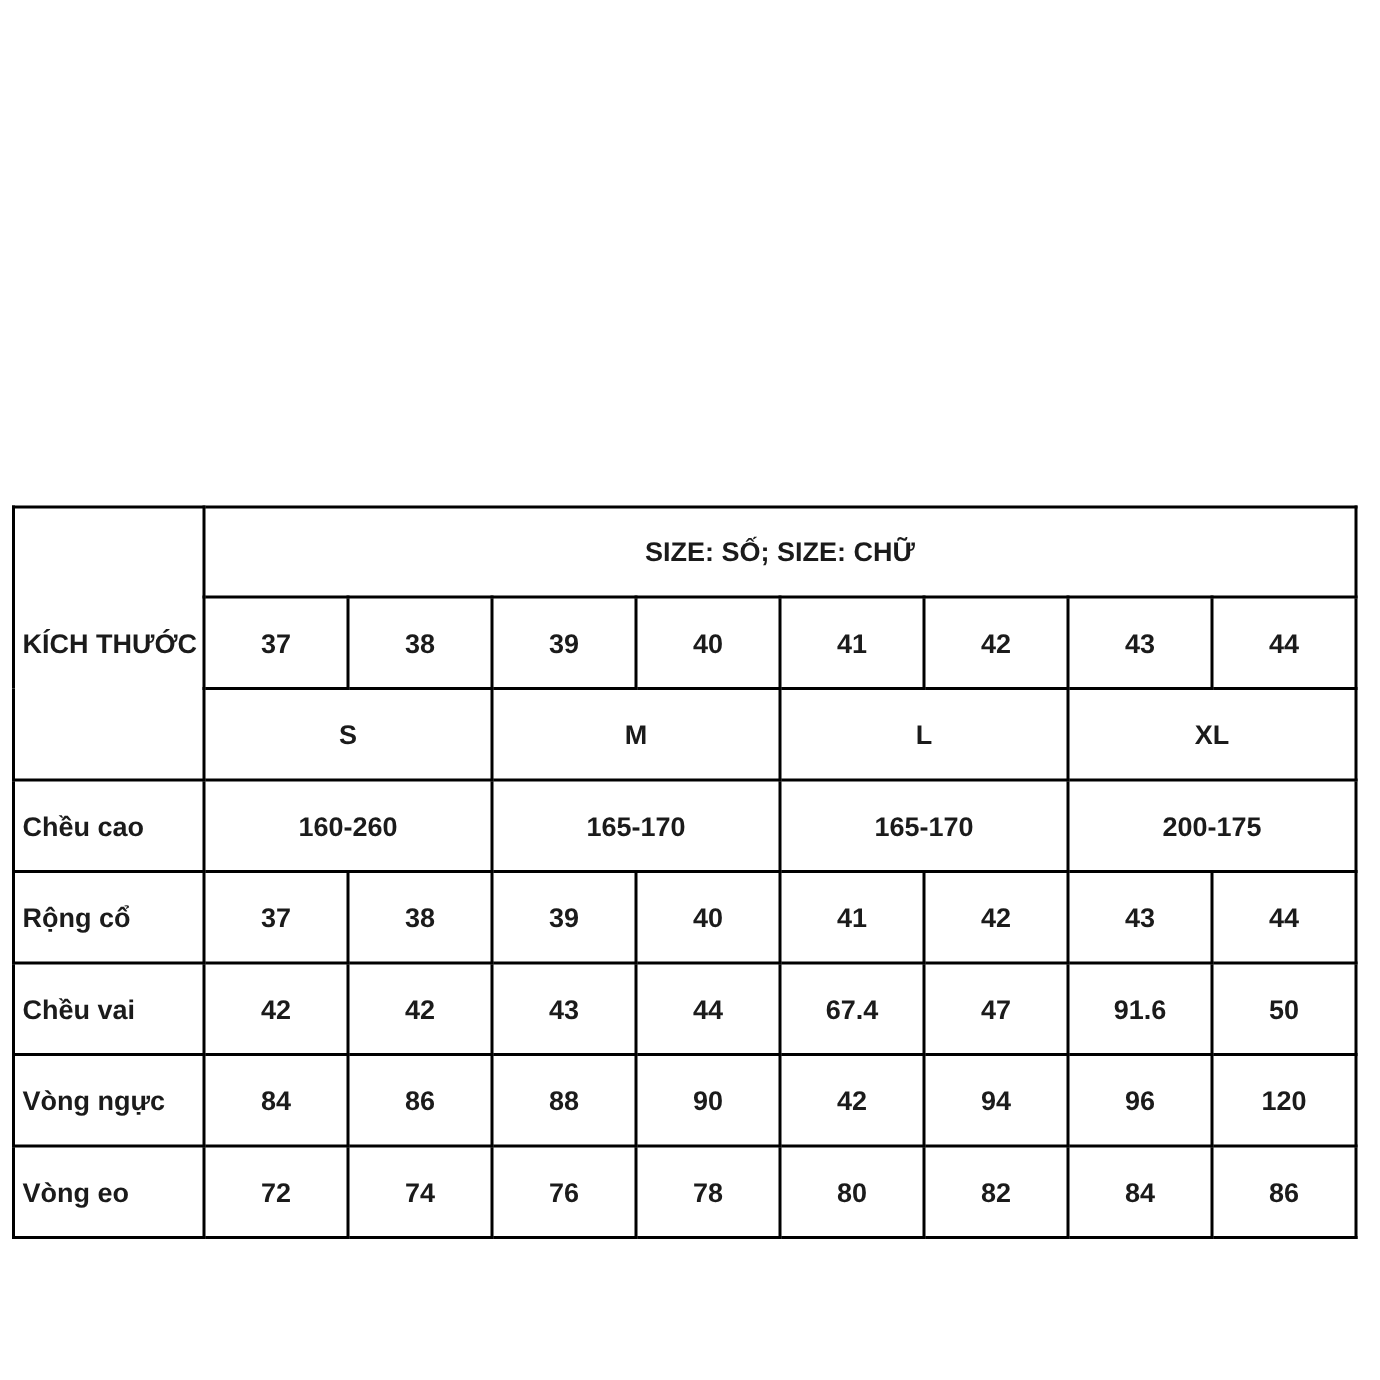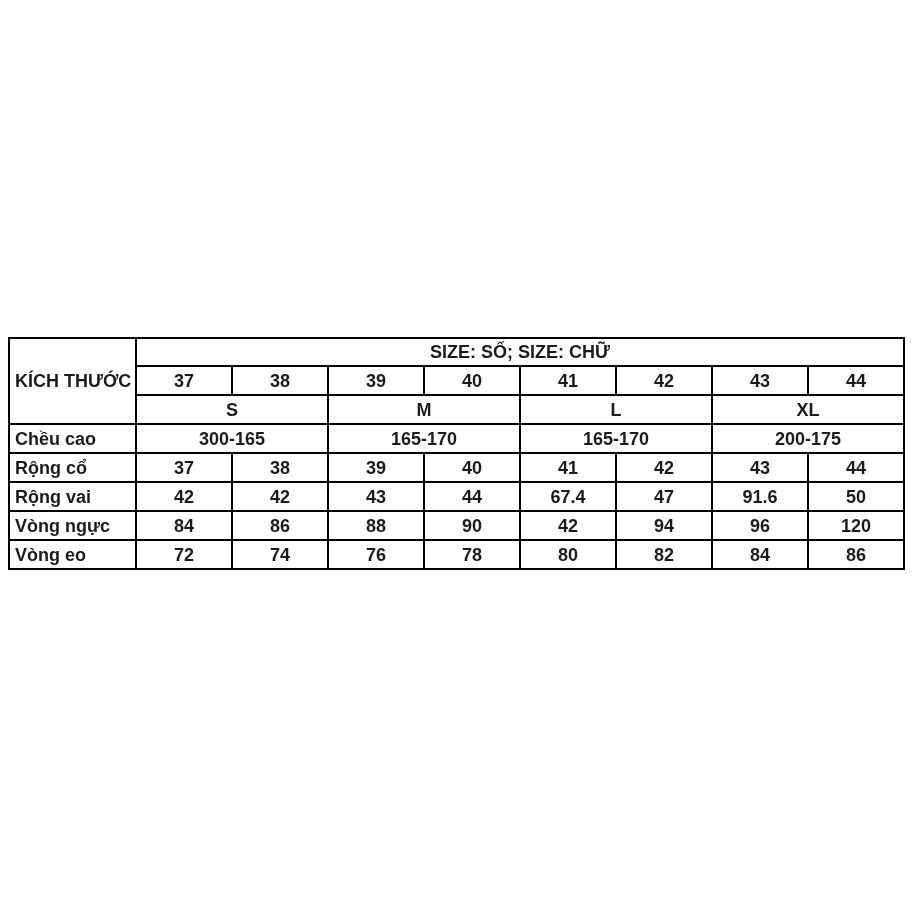"SIZE: SỐ; SIZE: CHỮ" table.size-table td, table.size-table th { padding: 0 -> 16px }
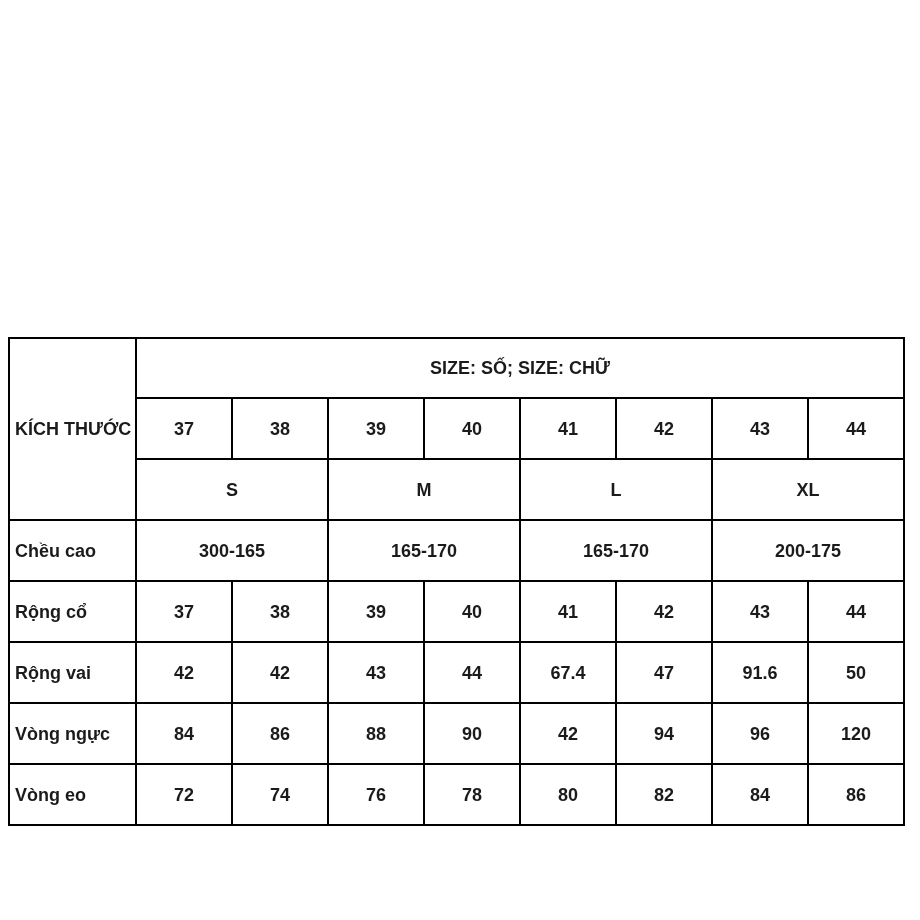"300-165" td { text: 300-165 -> 160-260 }
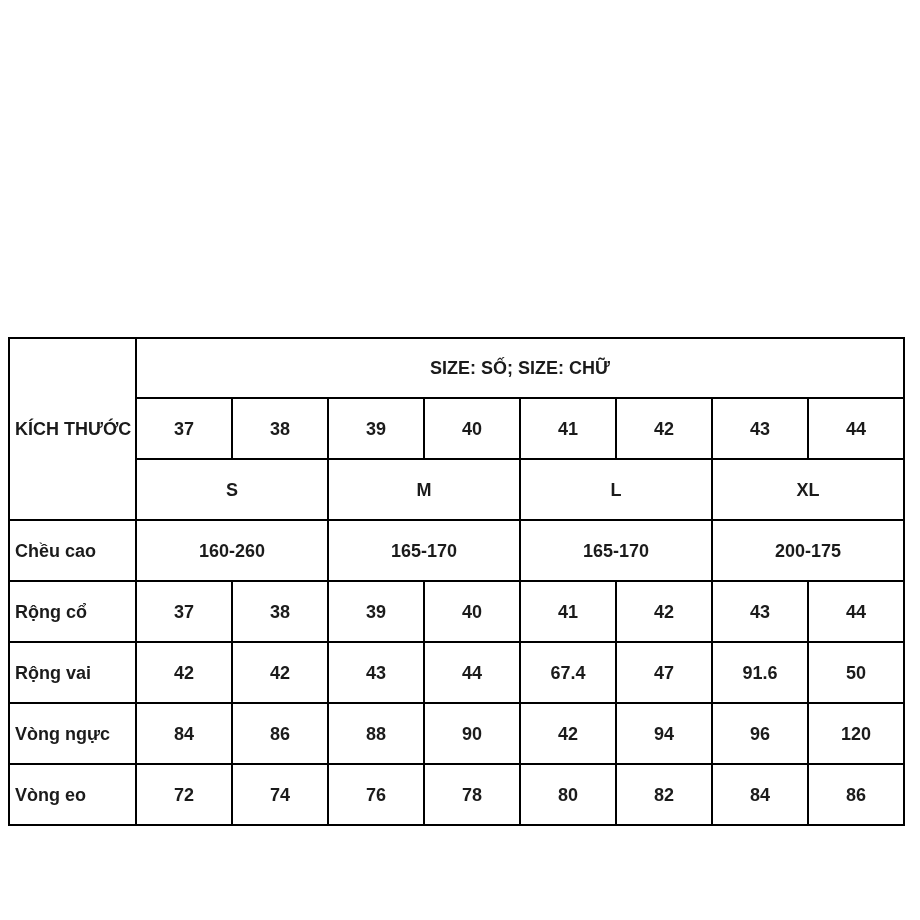"Rộng vai" td.row-label-cell { text: Rộng -> Chều }
